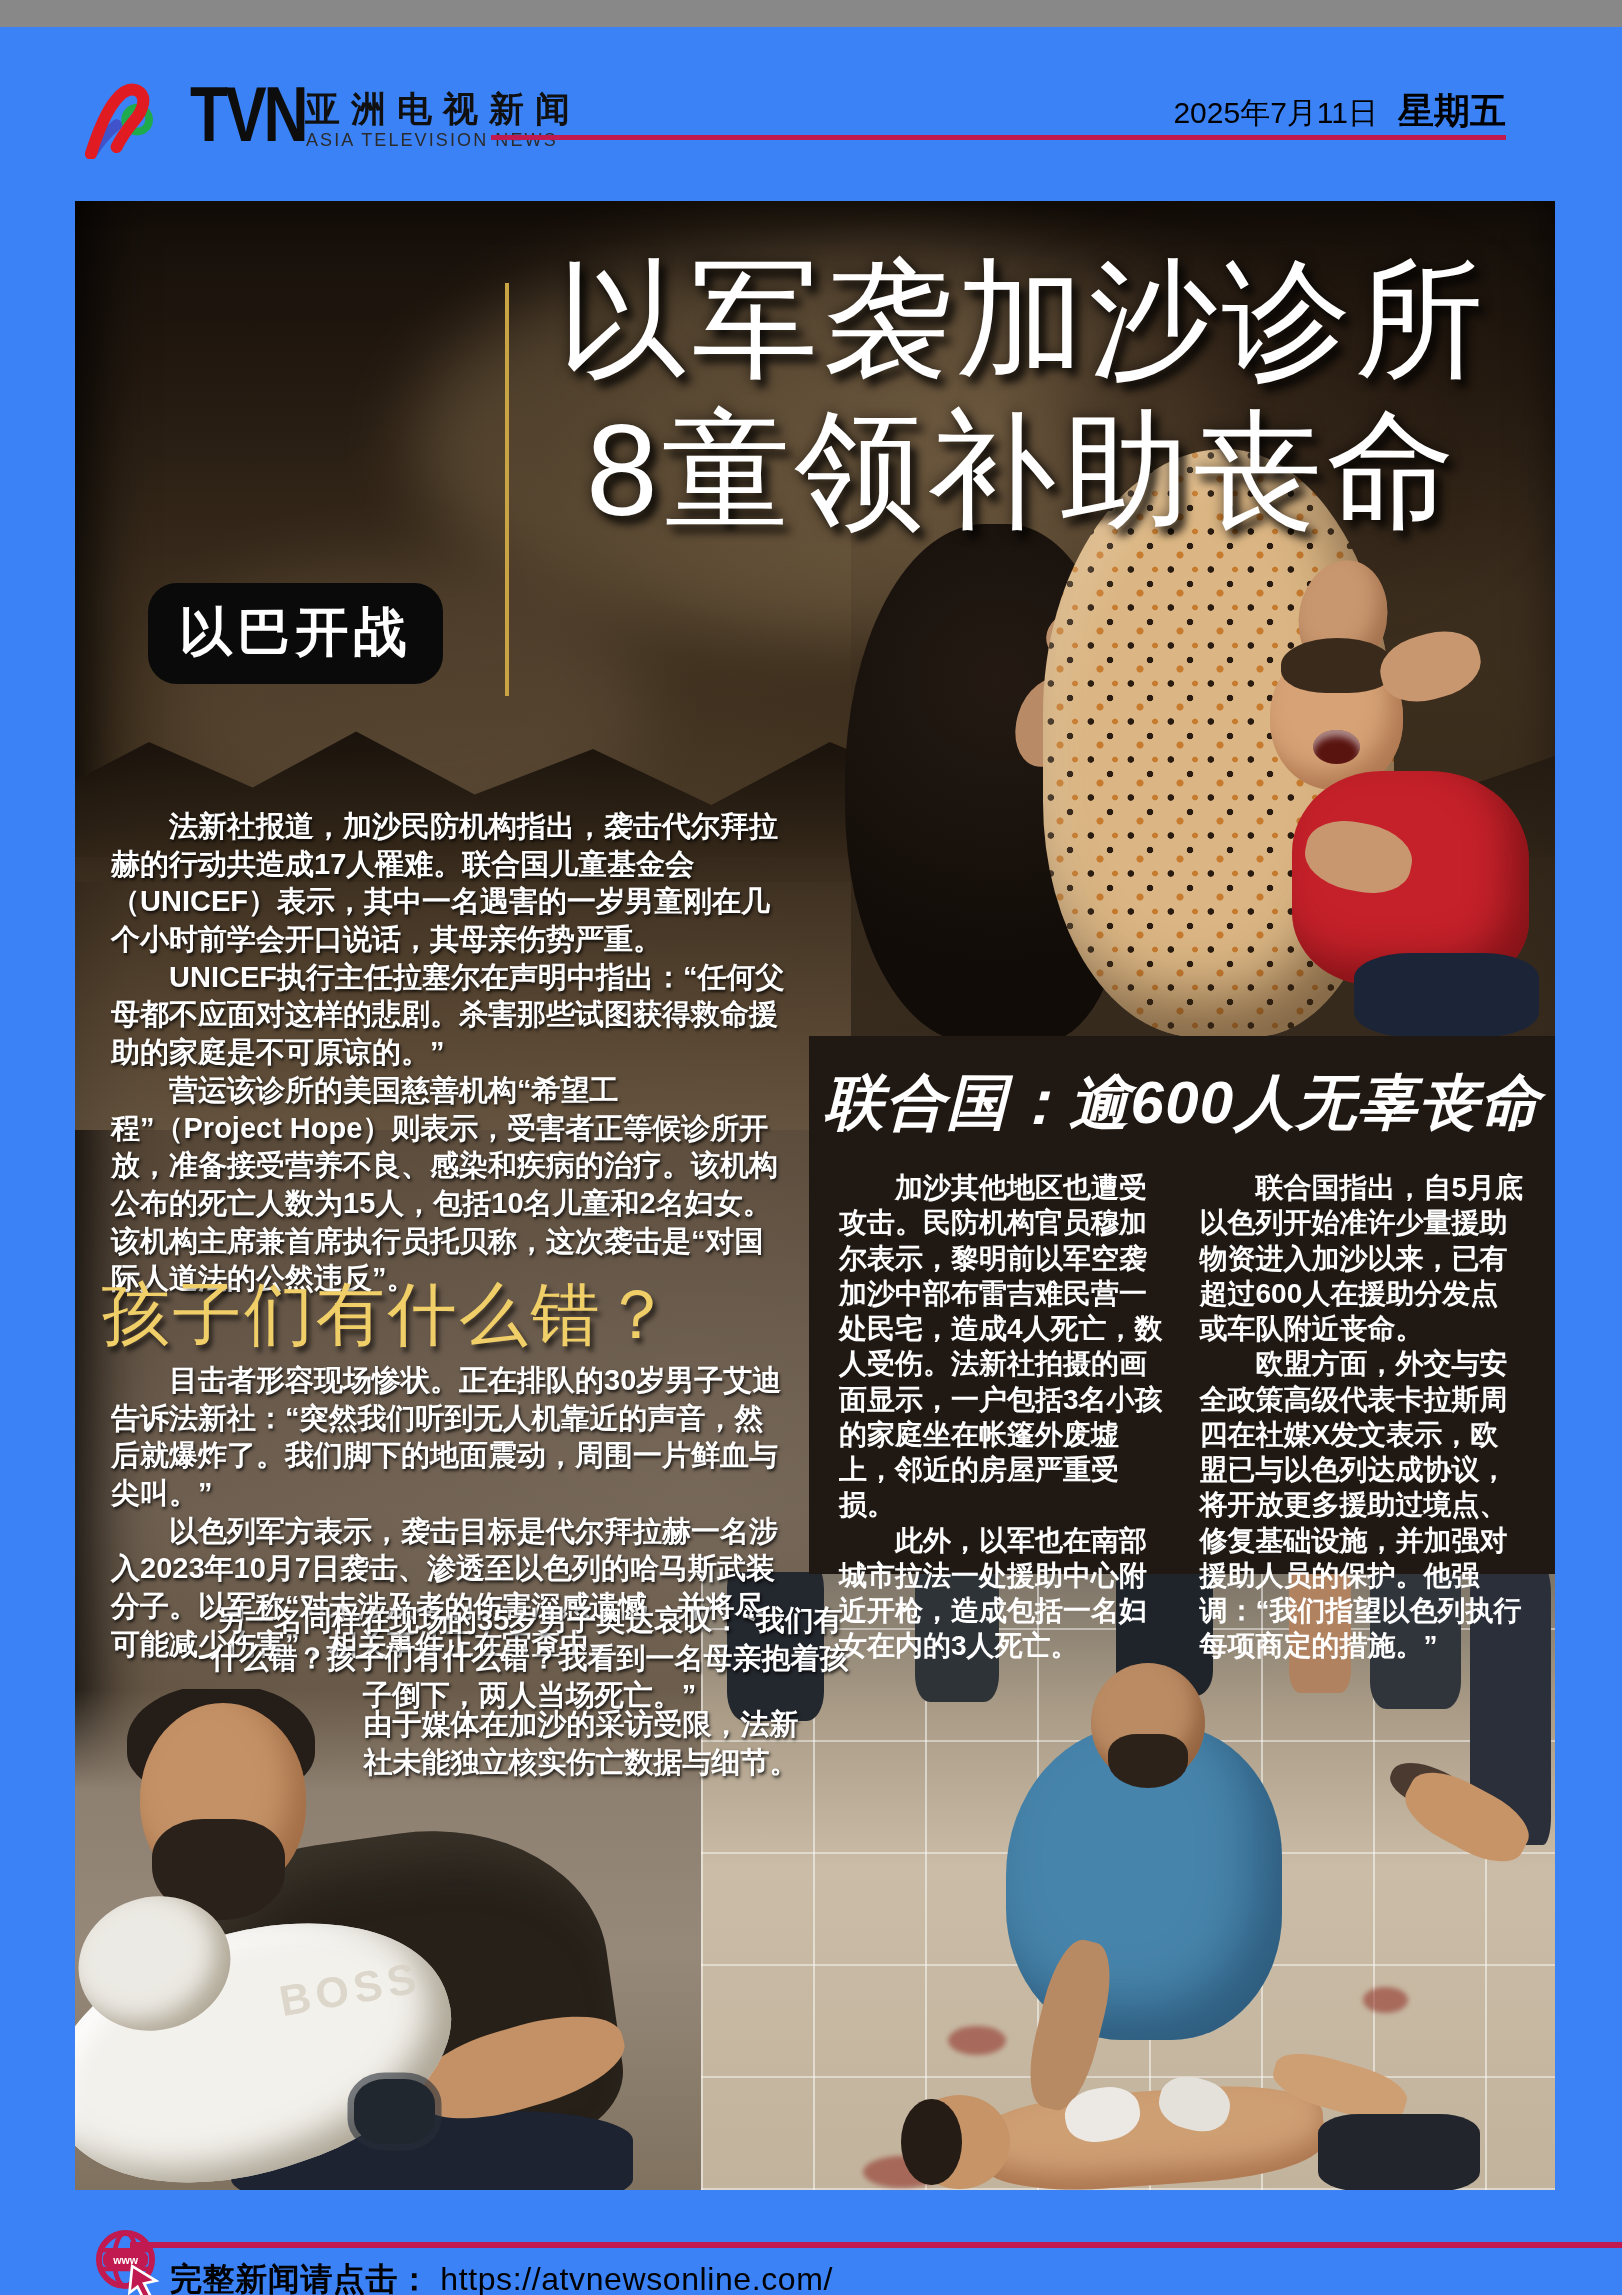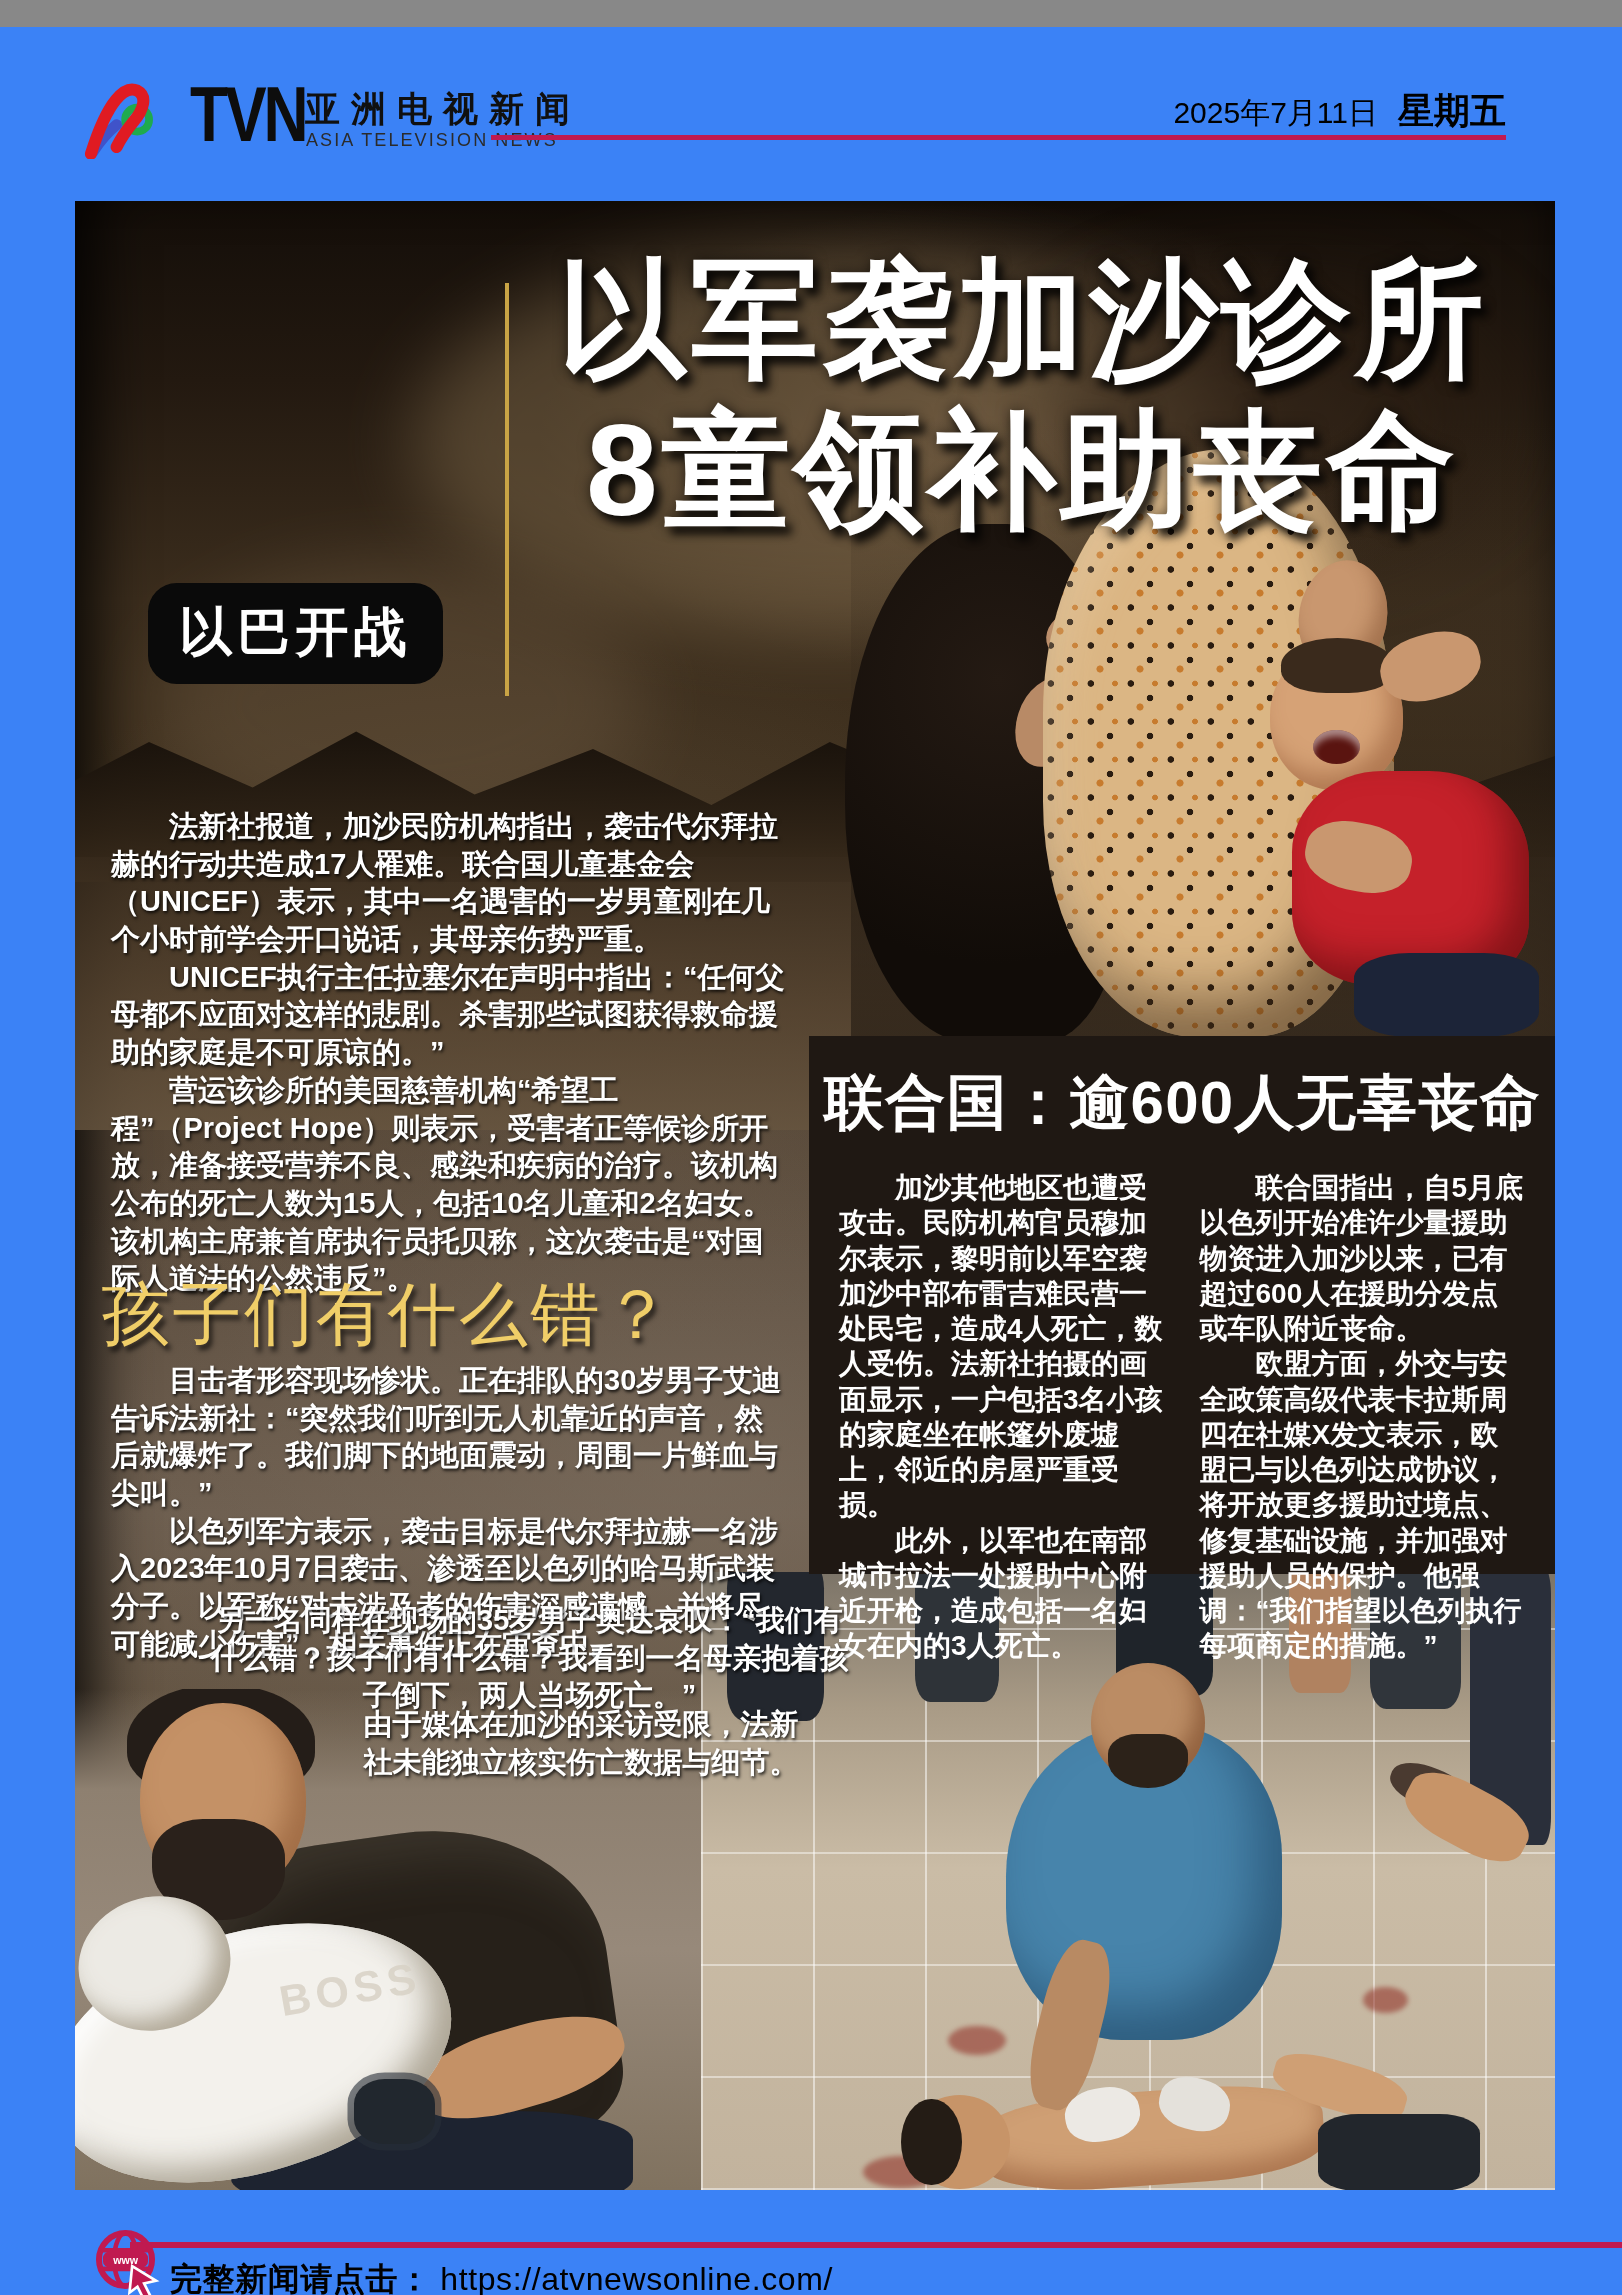"以军袭加沙诊所" .headline { font-weight: 700 -> 400 }
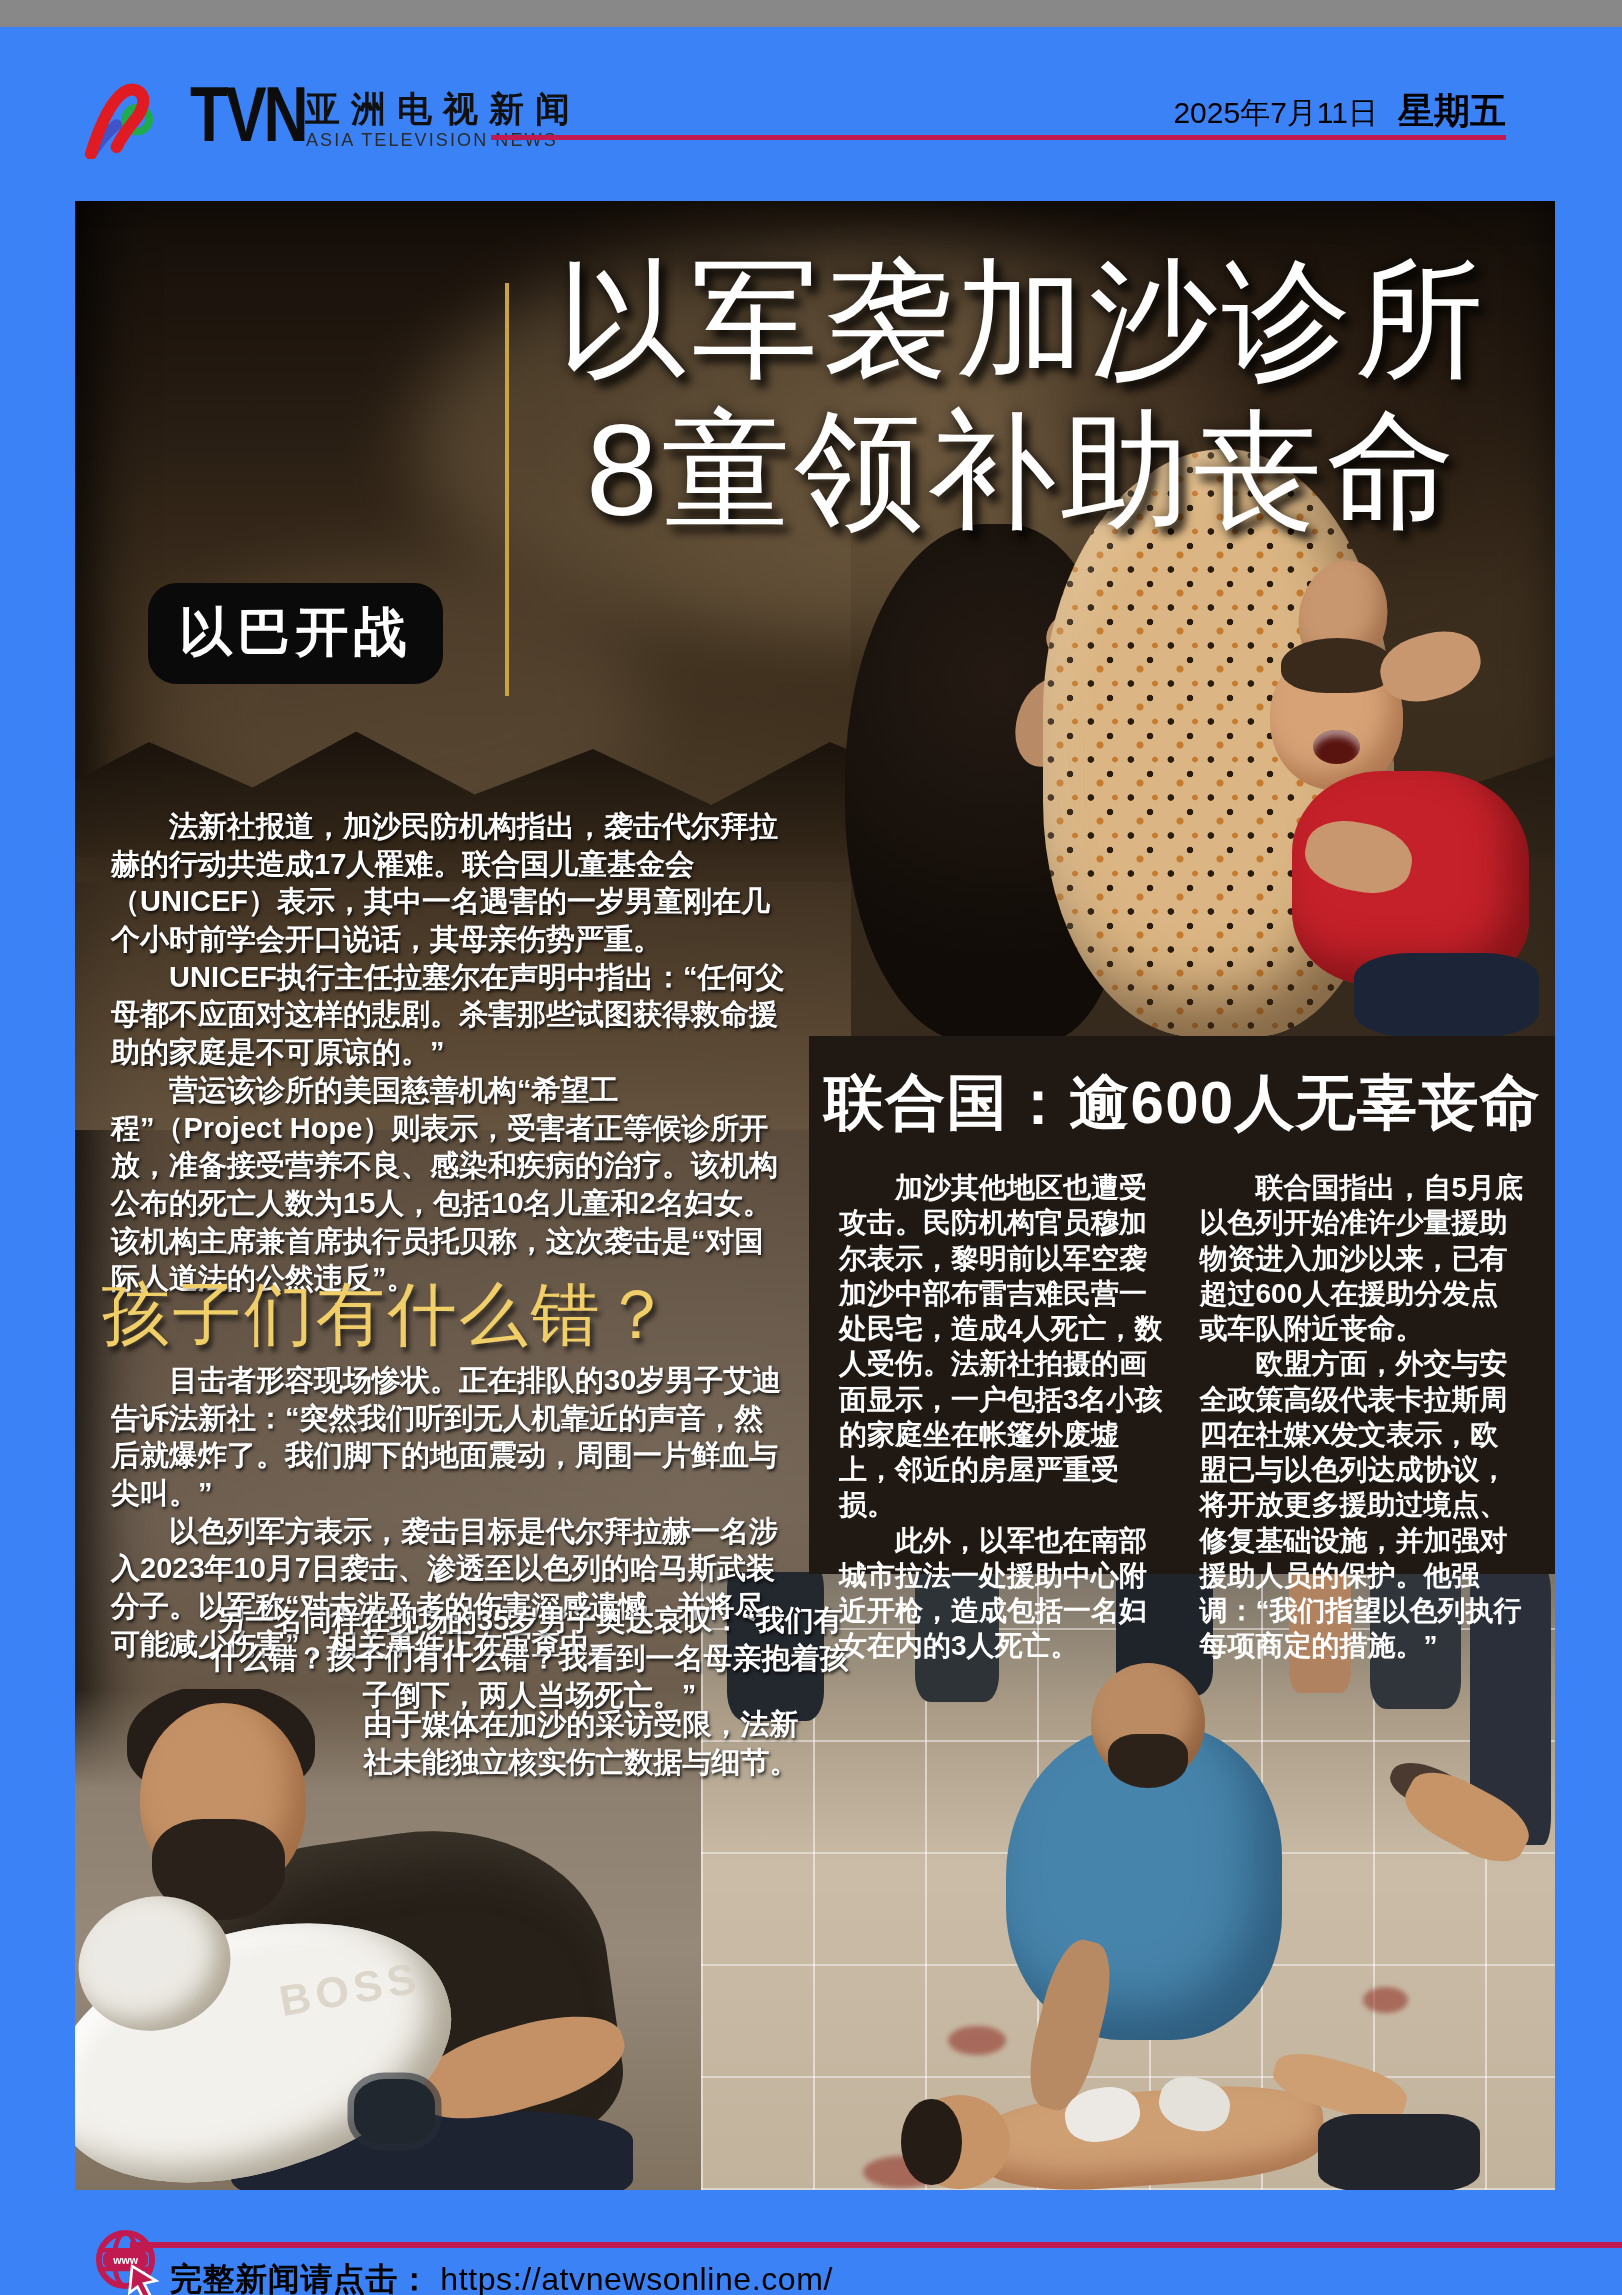"联合国：逾600人无辜丧命" .unbox-title { font-style: none -> italic }
